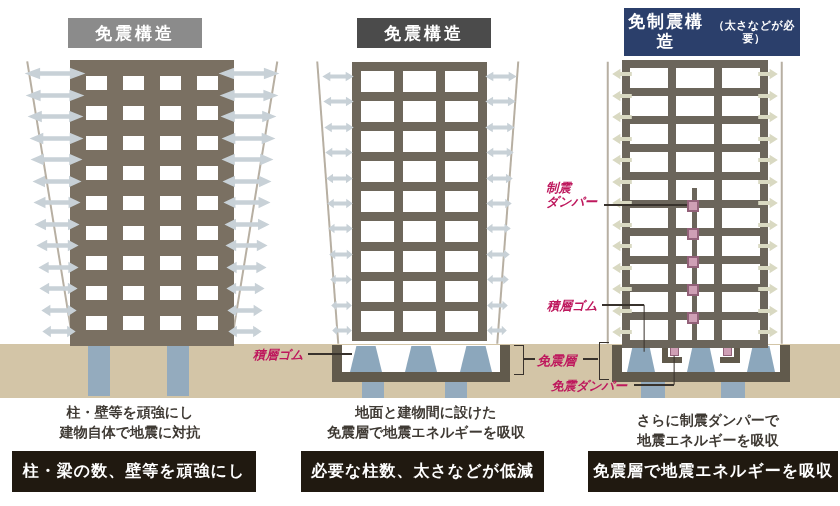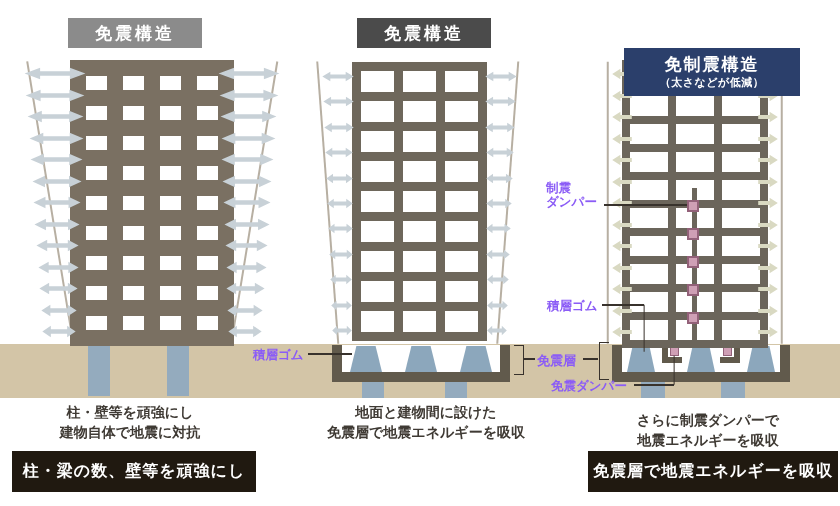"免制震構造" .hdr3 { flex-direction: column -> row; margin-top: 40px -> none }
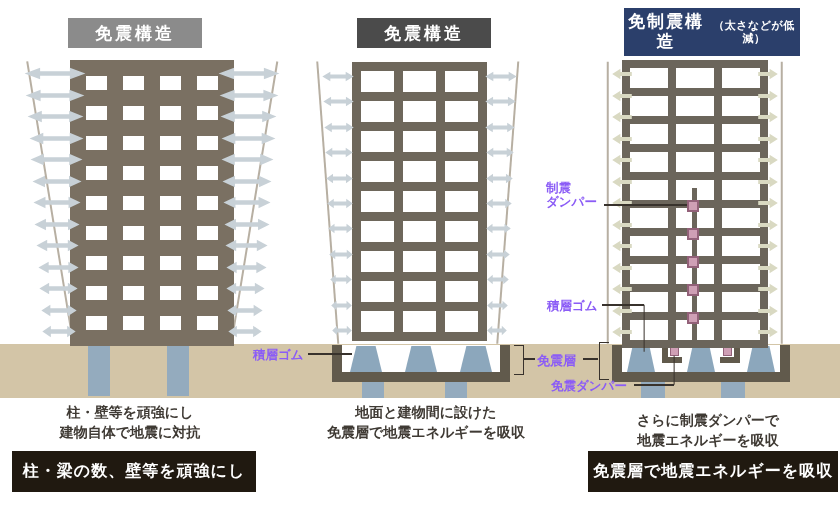"（太さなどが低減）" div.t2 { text: 低減 -> 必要 }
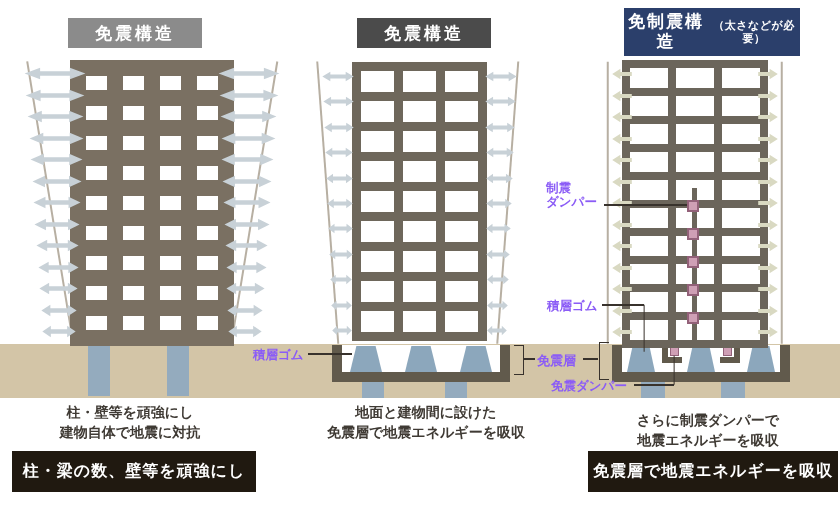"制震" .lbl { color: #8b5cf6 -> #be185d; font-style: none -> italic }
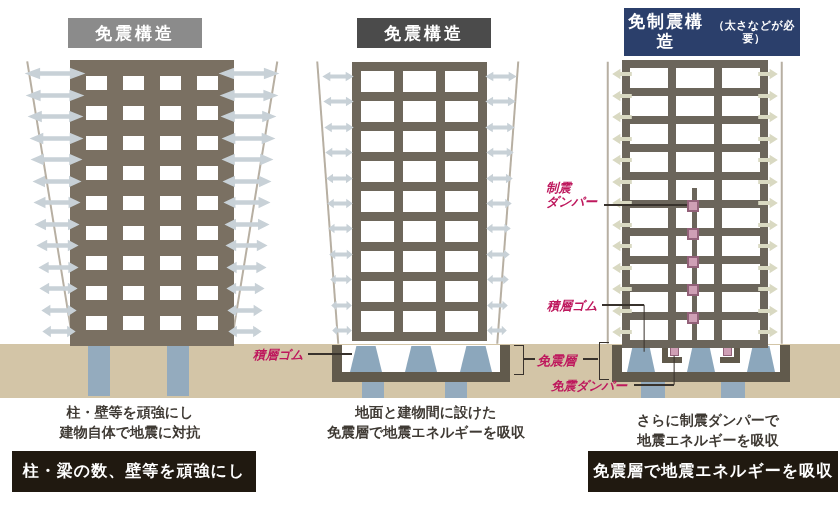"必要な柱数、太さなどが低減" div.abs { html: none -> <div>必要な柱数、太さなどが低減</div> }
